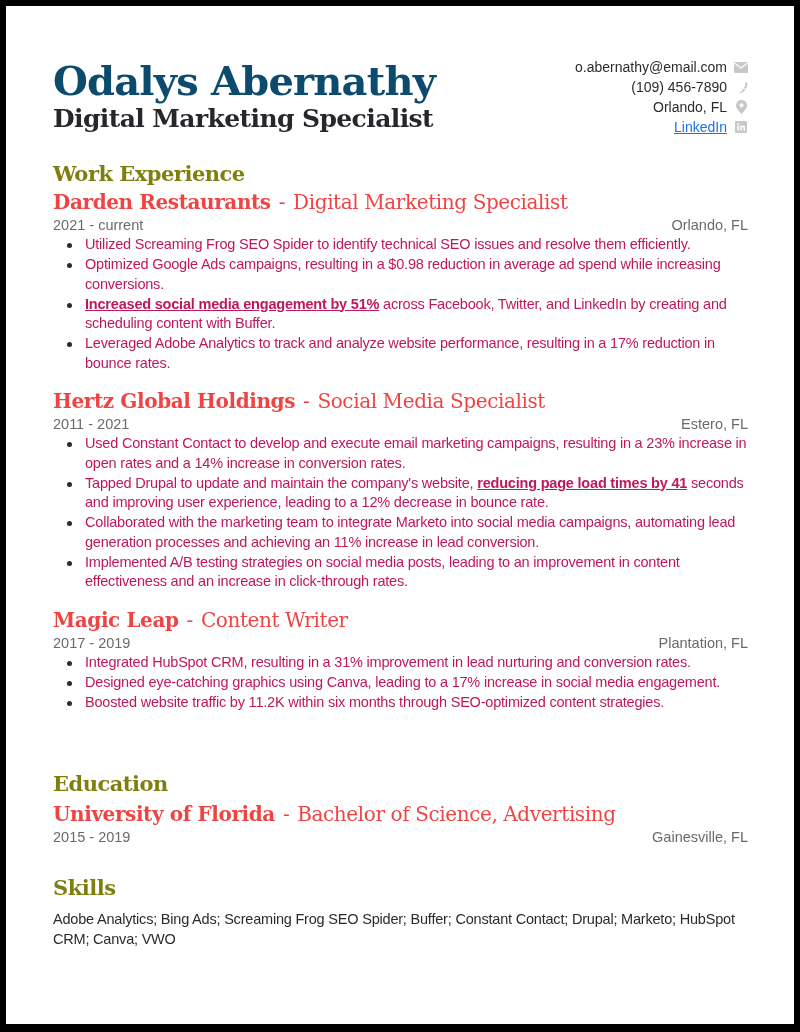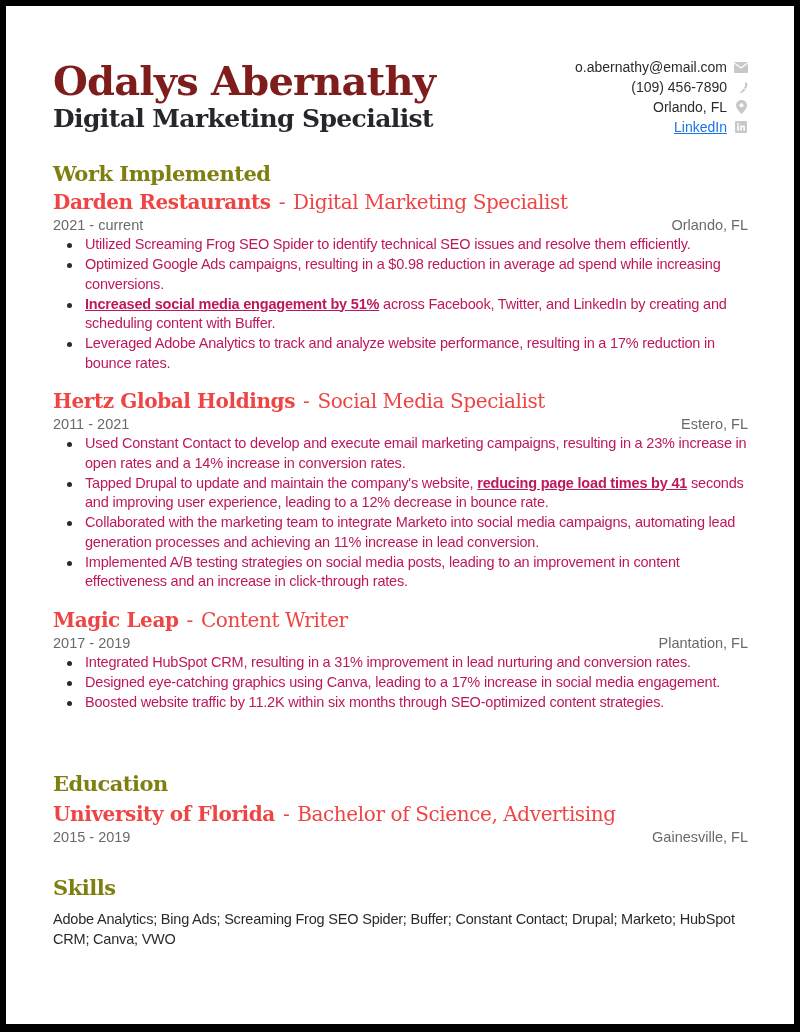"Odalys Abernathy" .name { color: #7f1d1d -> #0c4a6e }
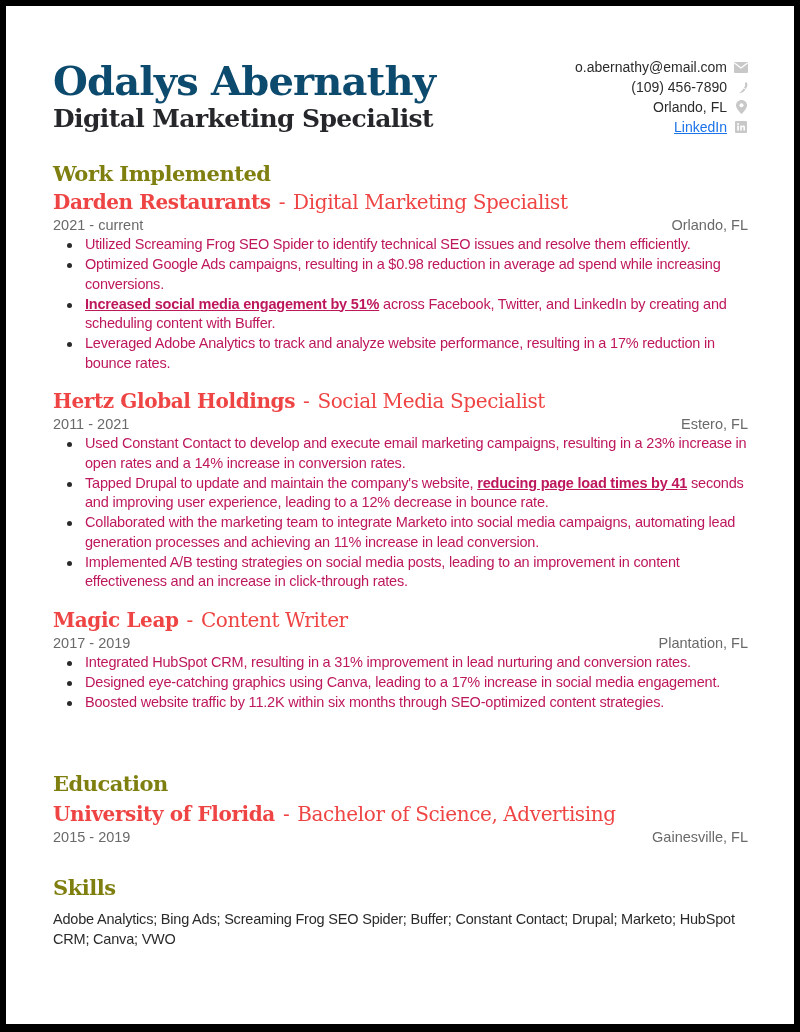"Work Implemented" div.section-title { text: Implemented -> Experience }
